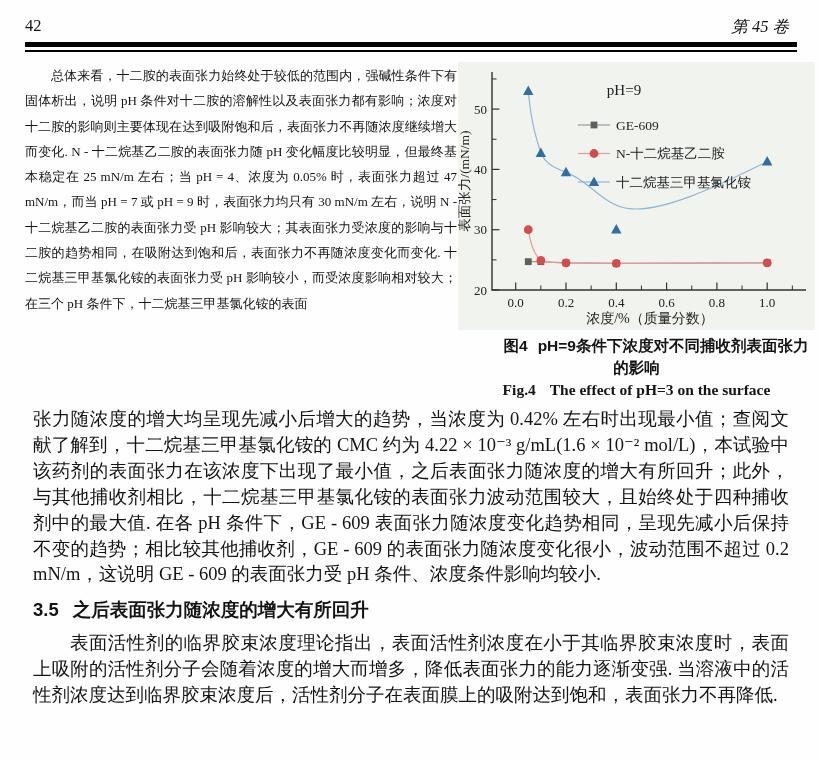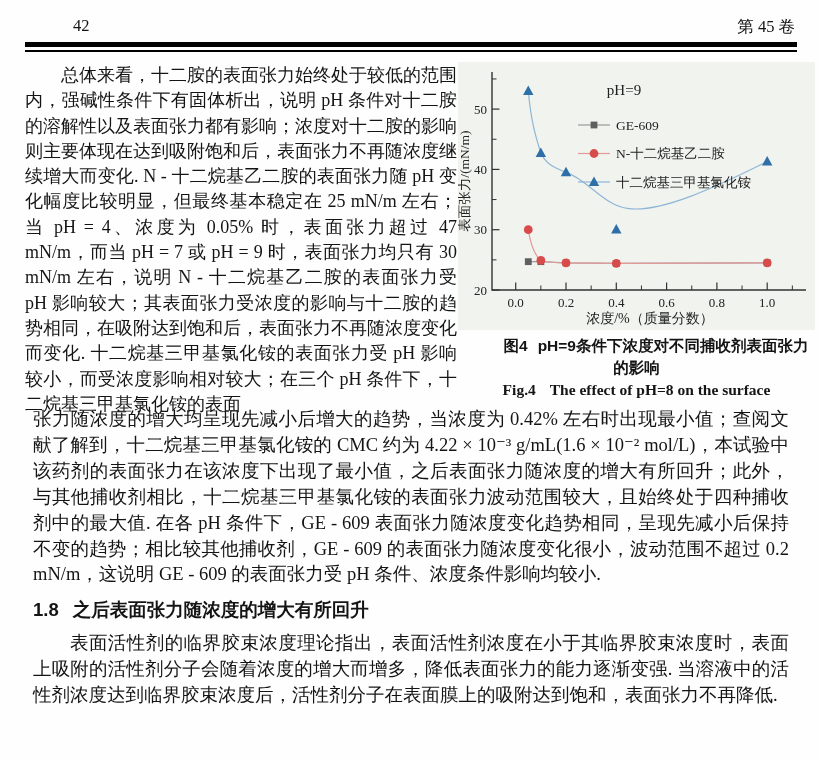"42" .header { margin-left: 48px -> none; right: 24px -> 30px }
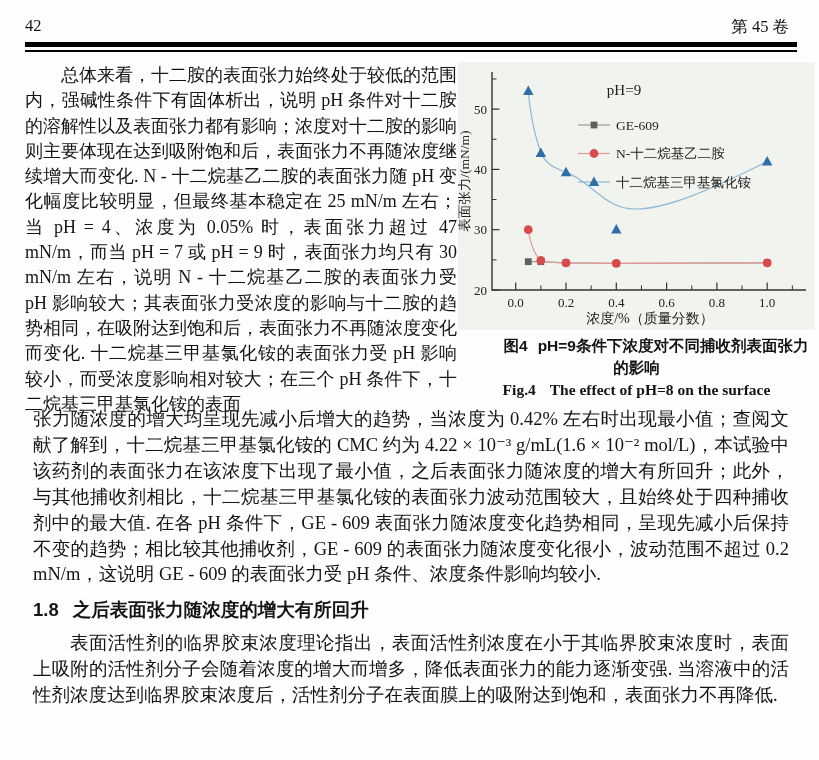"第 45 卷" .header .vol { font-style: none -> italic }
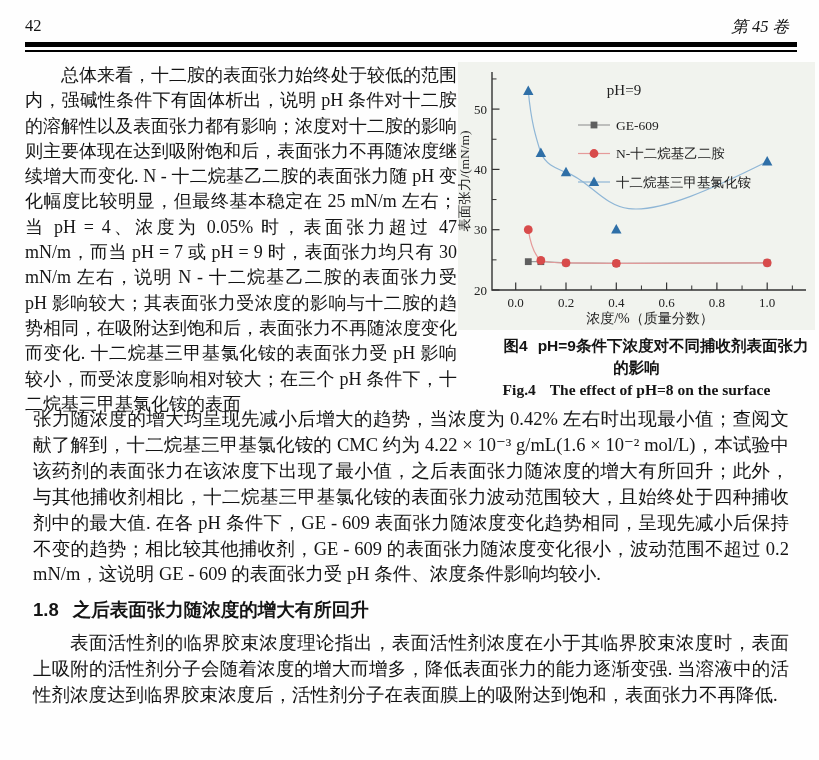"总体来看，十二胺的表面张力始终处于较低的范围内，强碱性条件下有固体析出，说明" .left-col { font-size: 18px -> 13px }
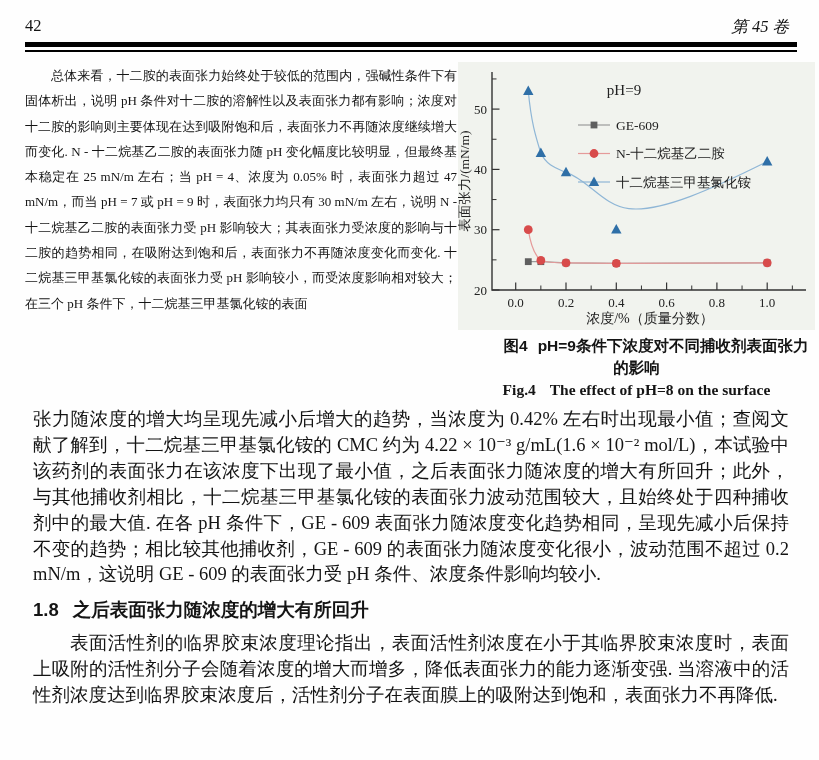"The effect of pH=8 on" span { text: 8 -> 3 }
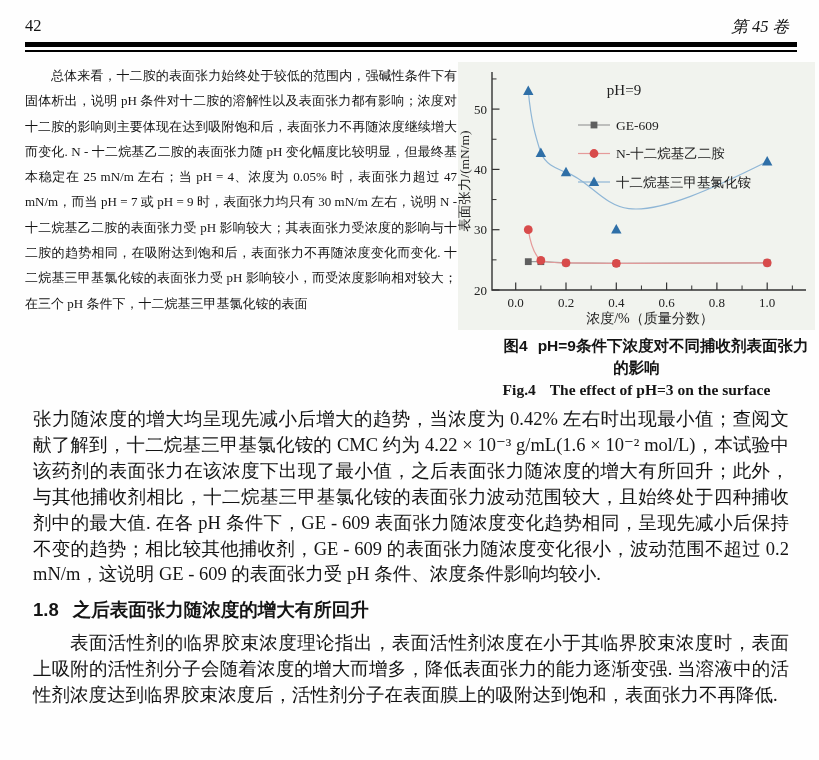"1.8" span.sec-num { text: 1.8 -> 3.5 }
